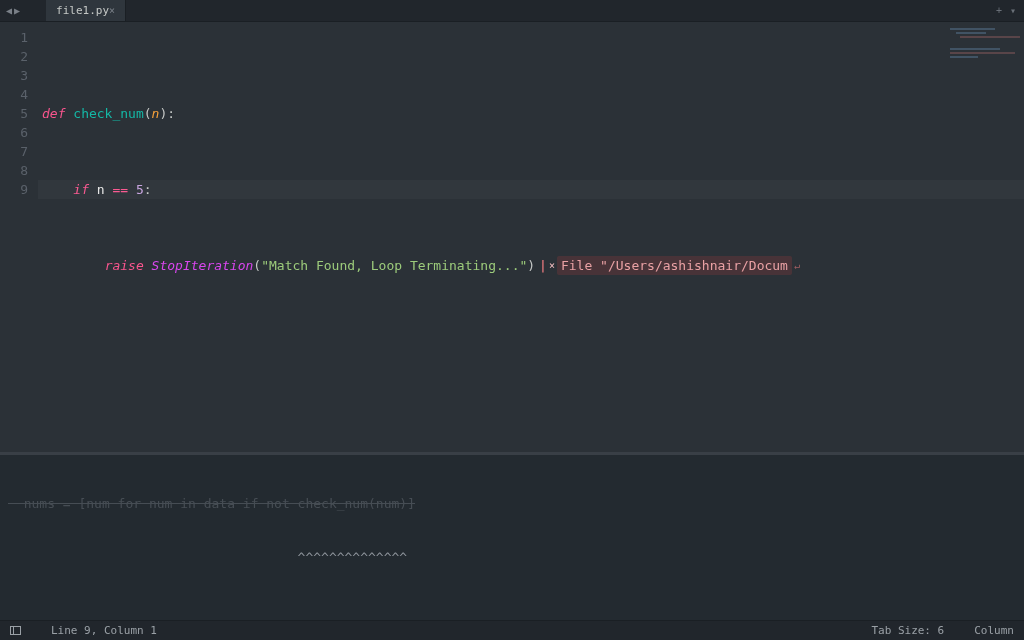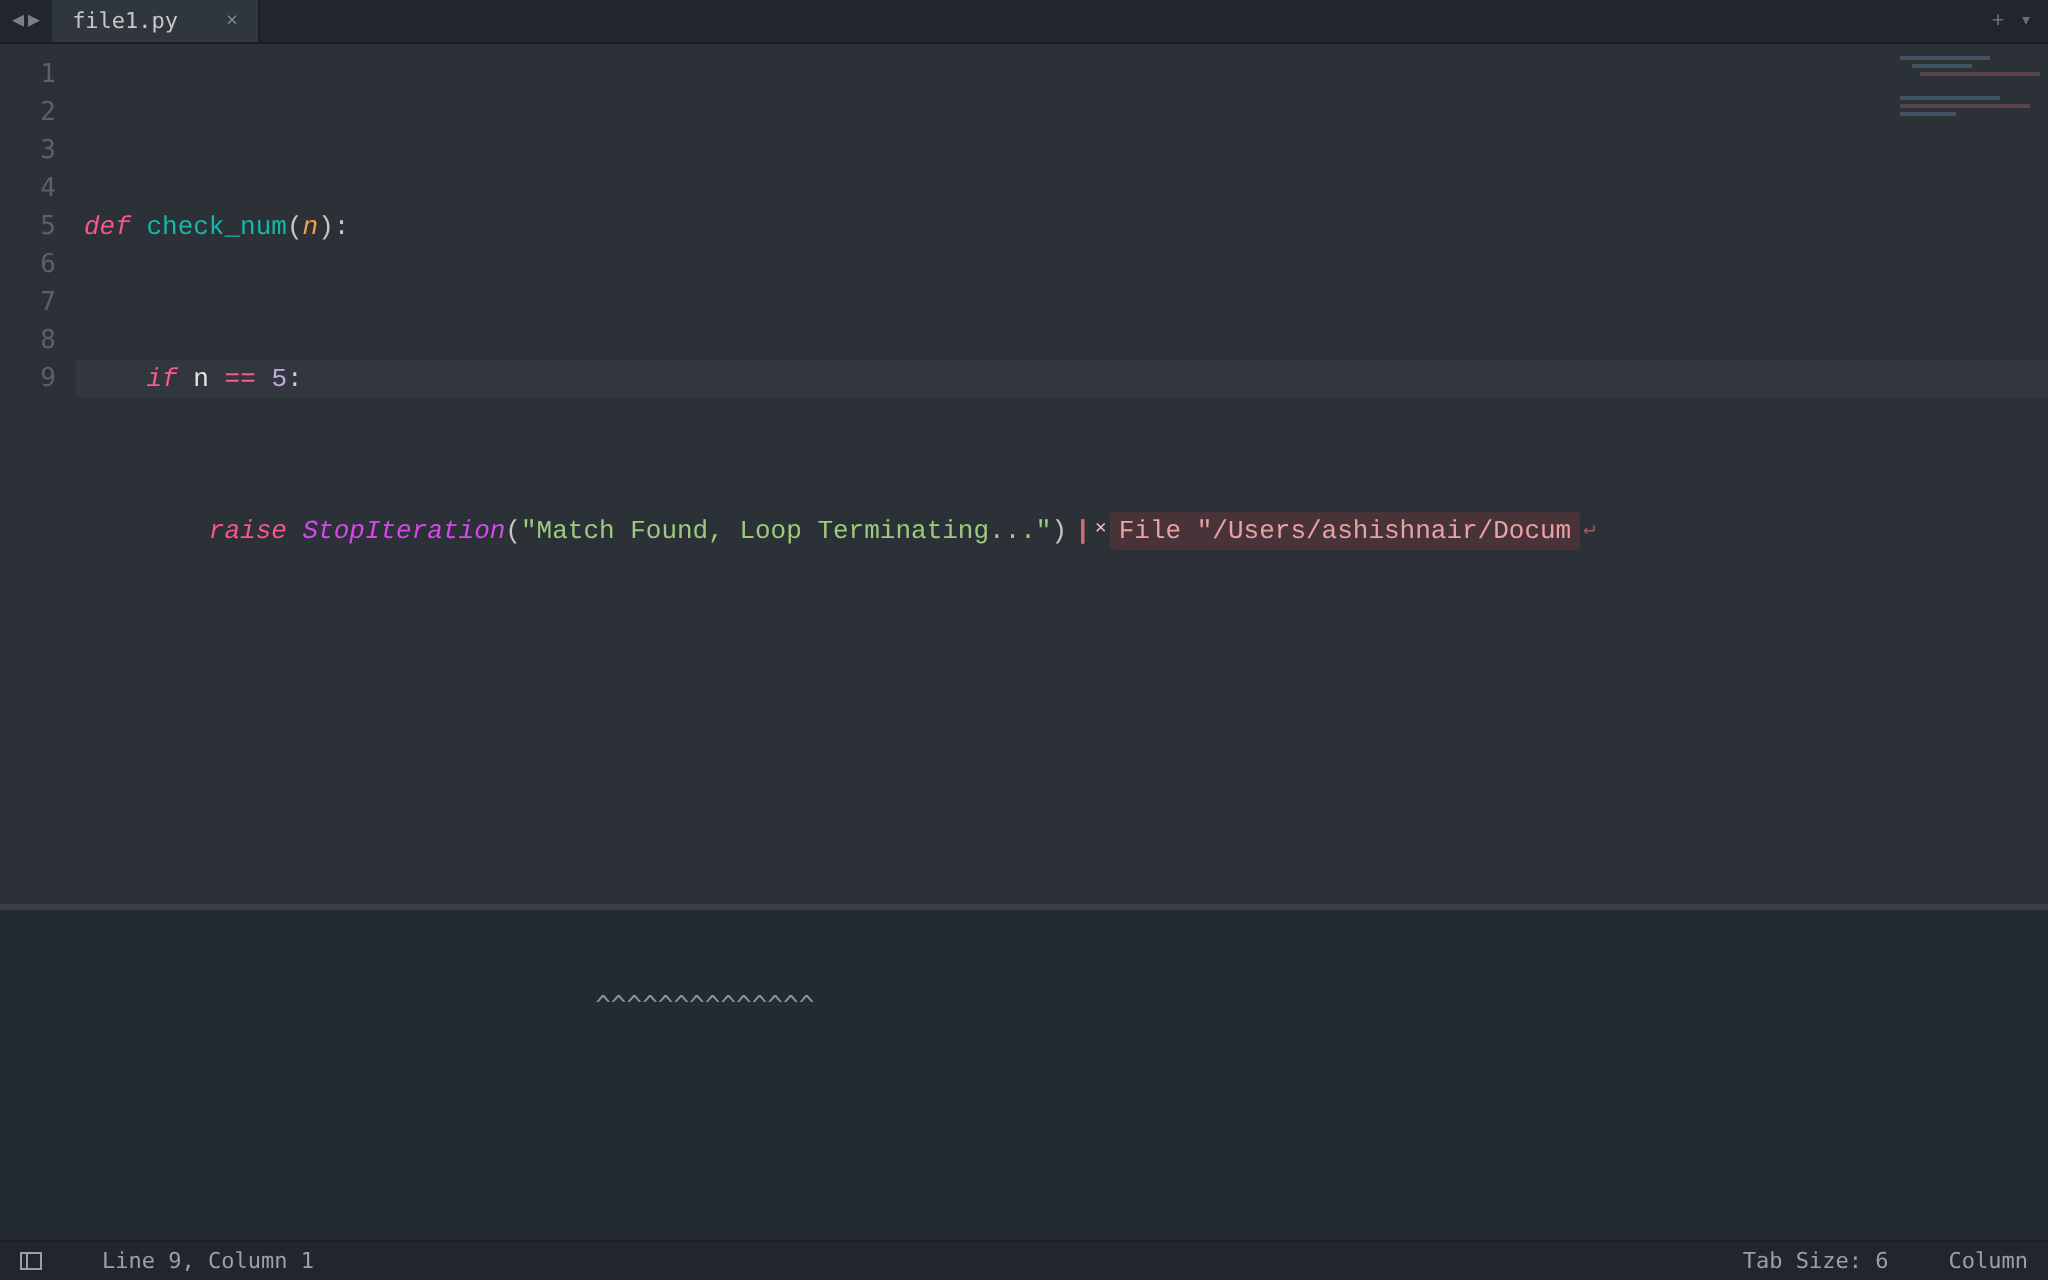"file1.py" .tab { gap: 24px -> 0; margin-left: none -> 20px }
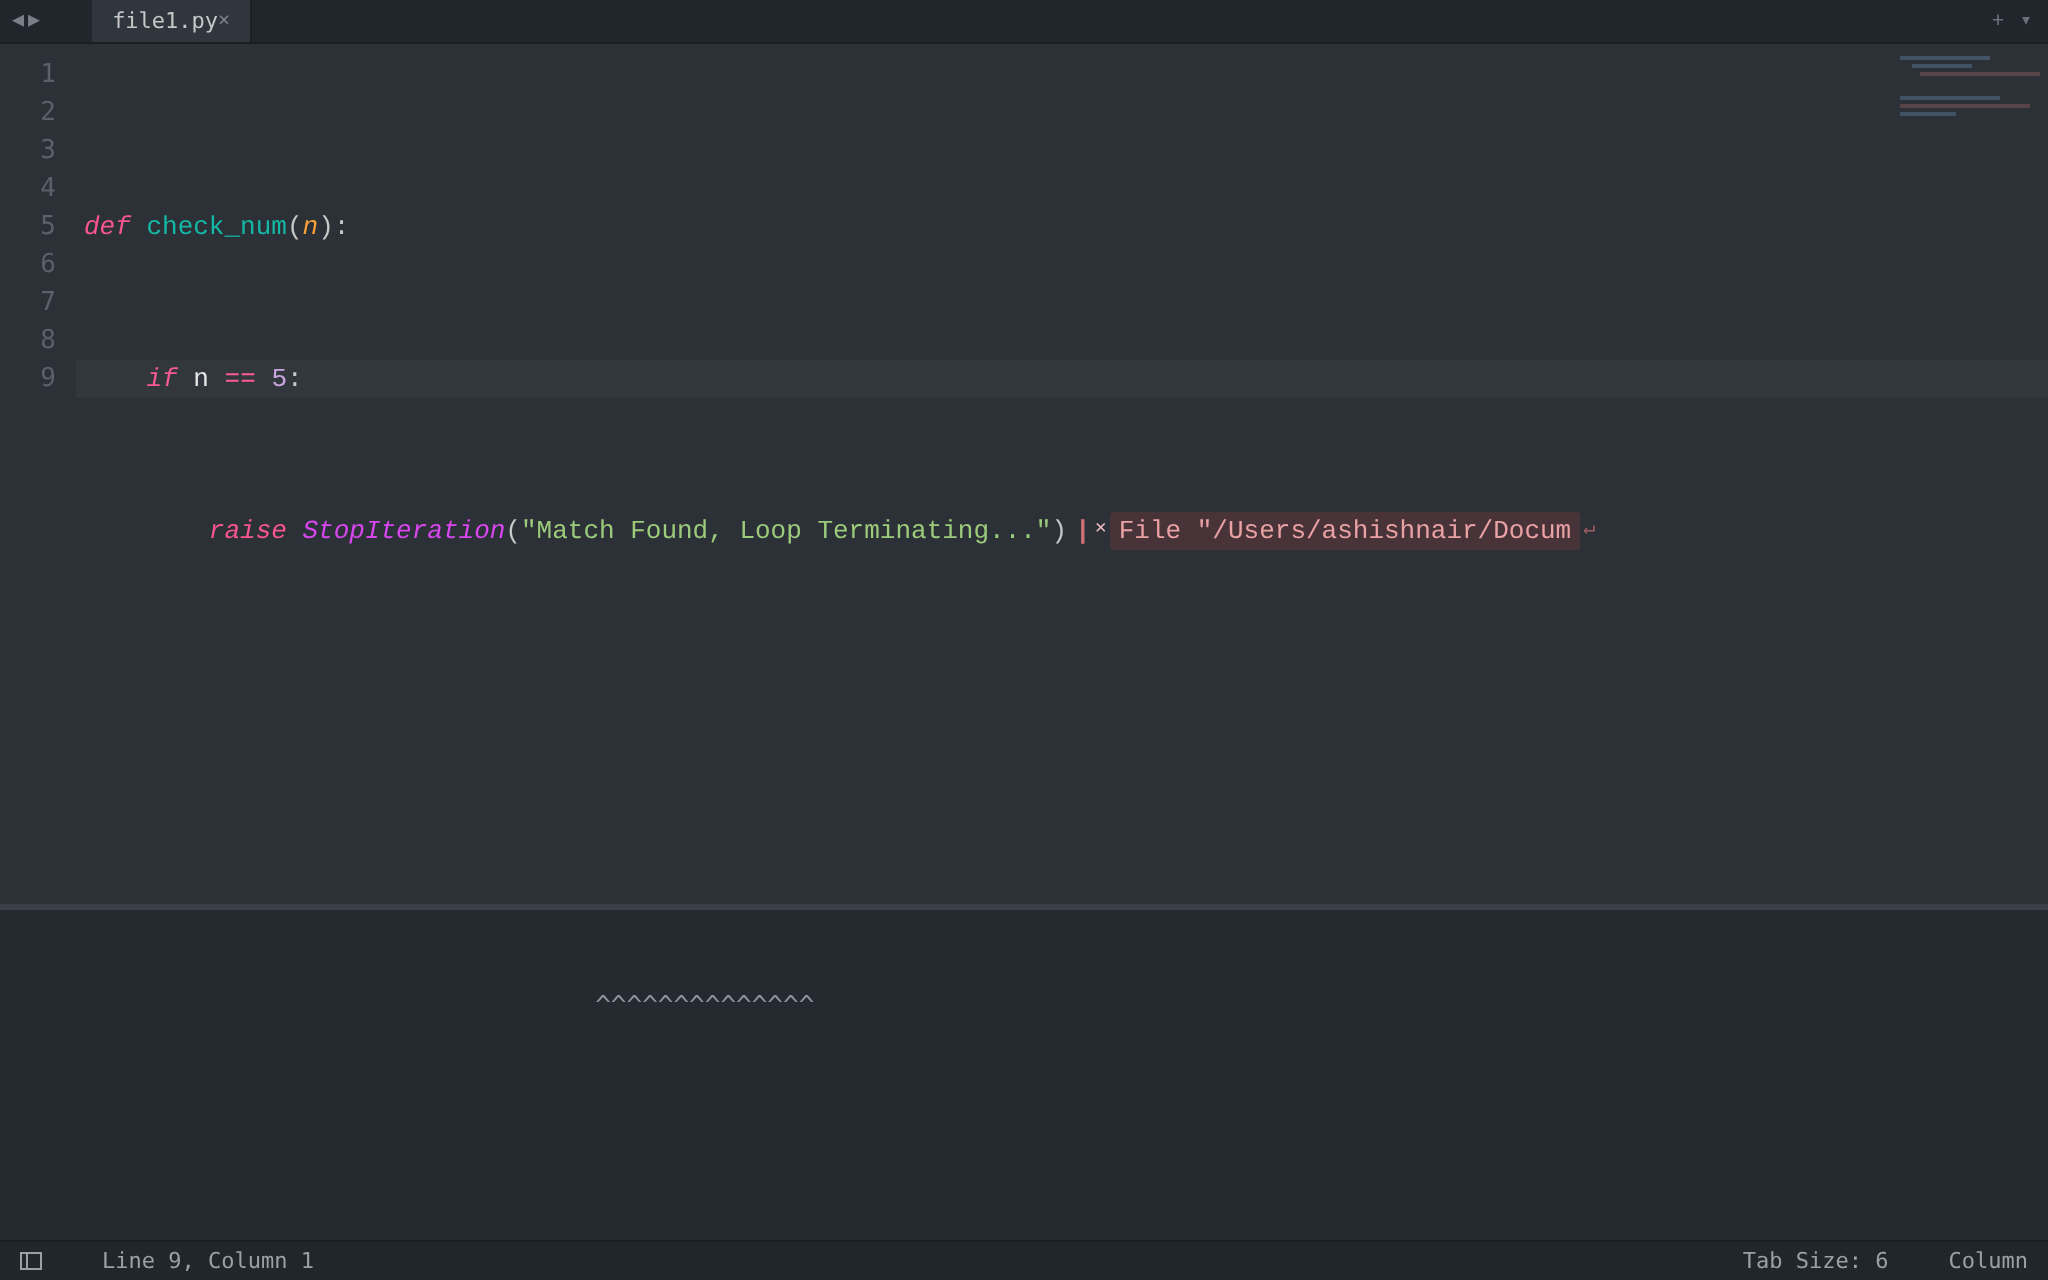"def" .code-line { font-family: Liberation Mono, monospace -> none }
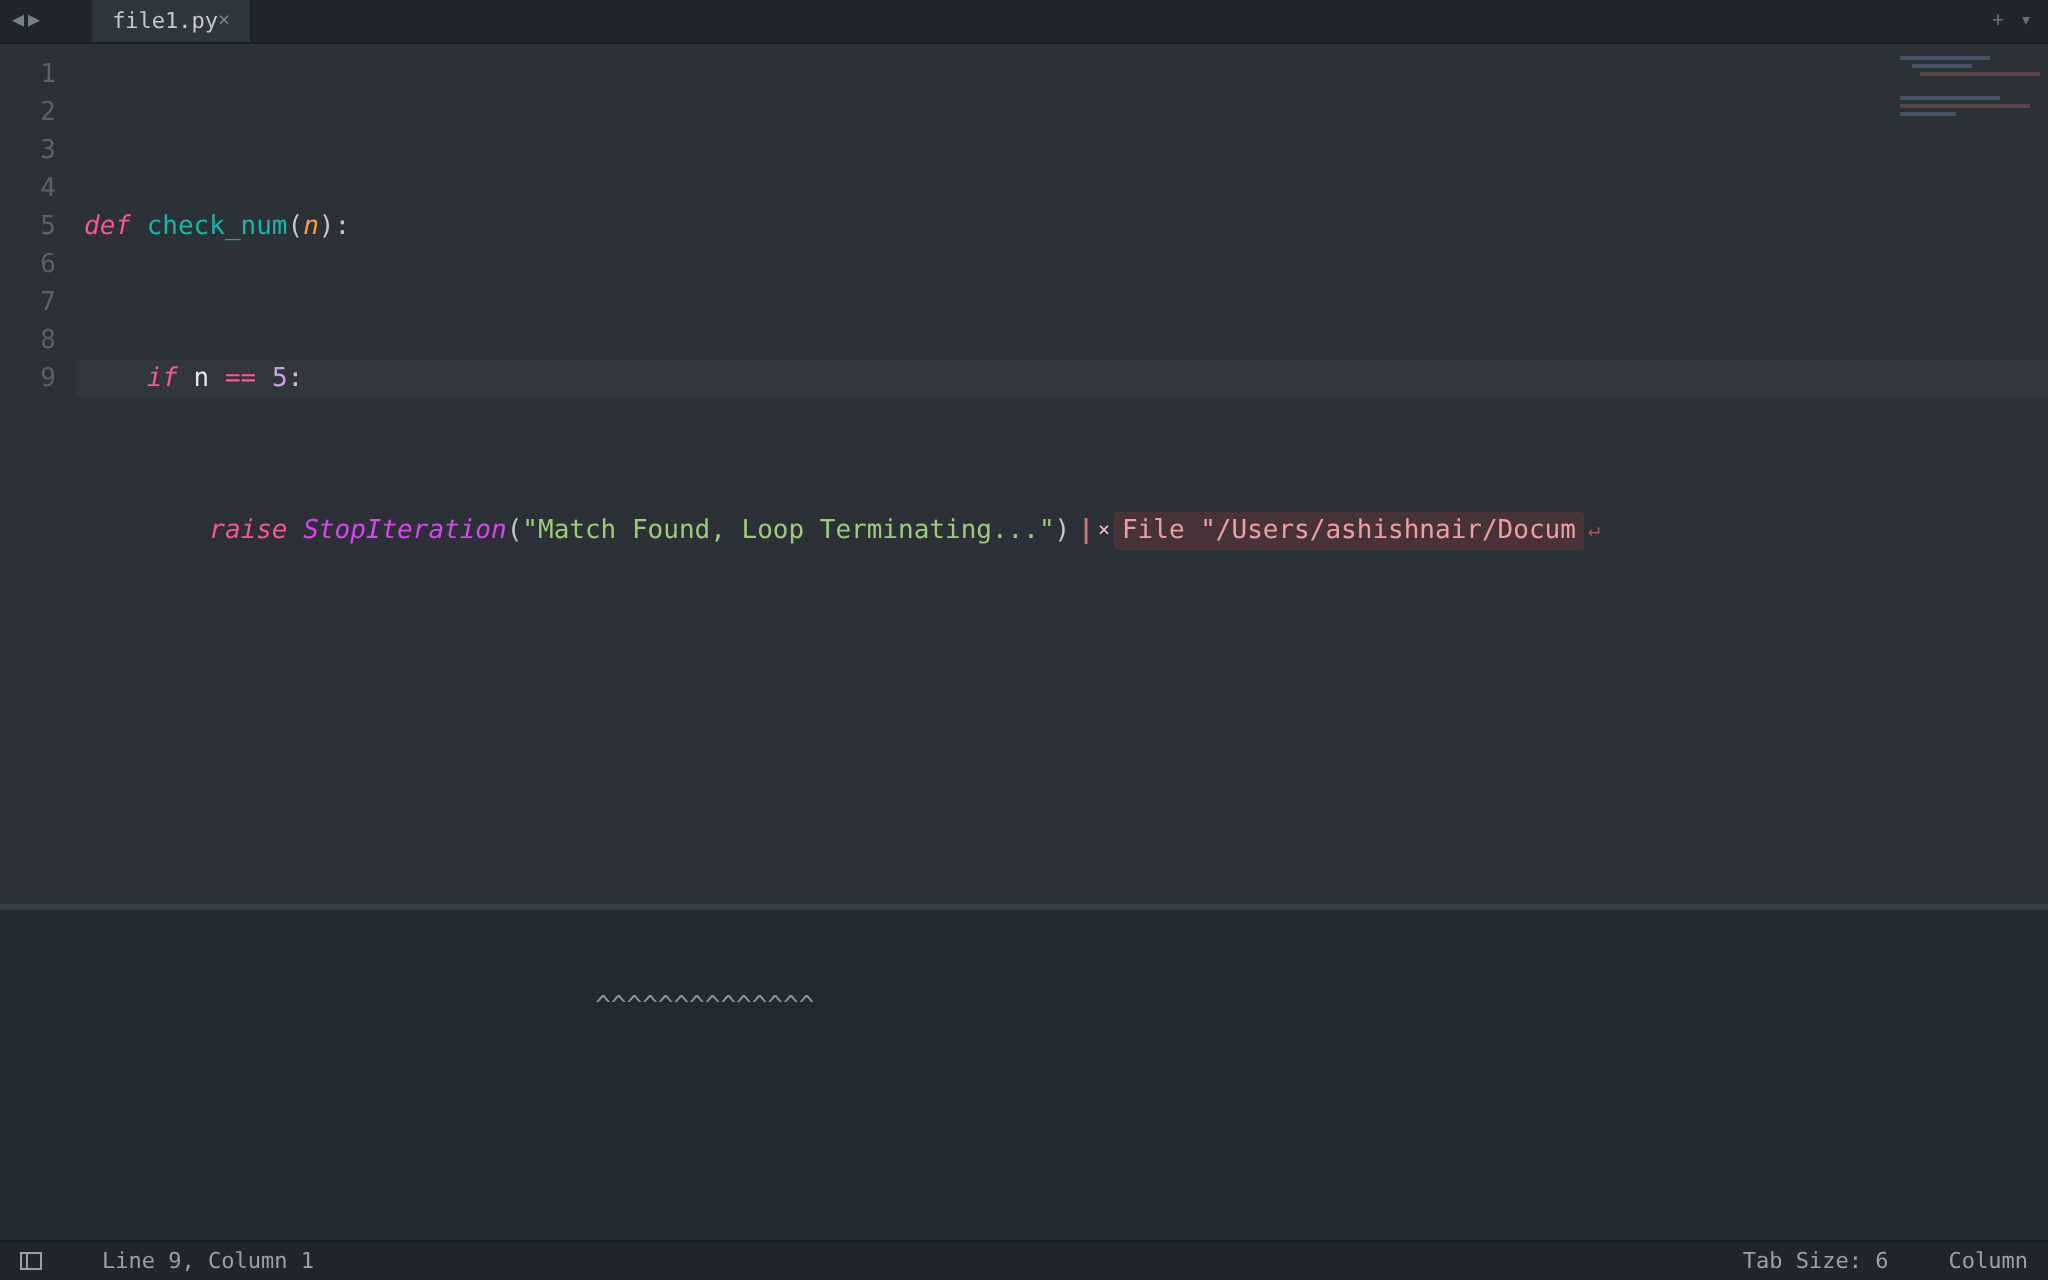"nums = [num for num" span.out-line { html: none -> <span> nums = [num for num in data if not check_num(num)]</span> }
